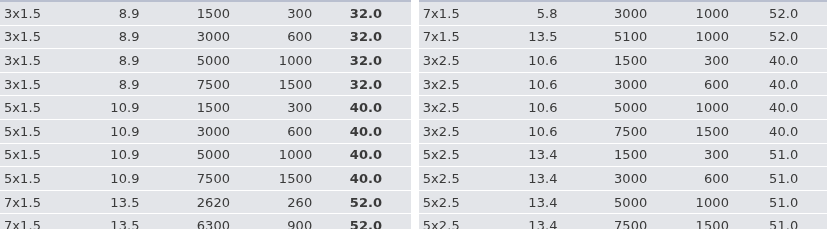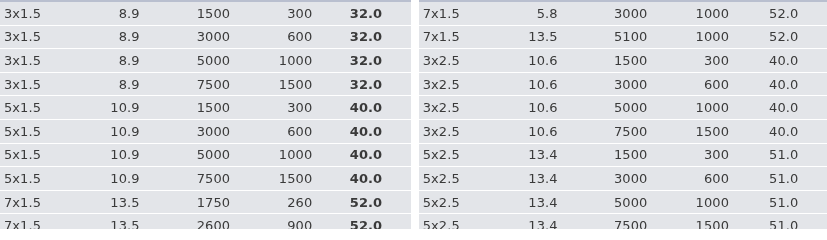"1750" td.c2 { text: 1750 -> 2620 }
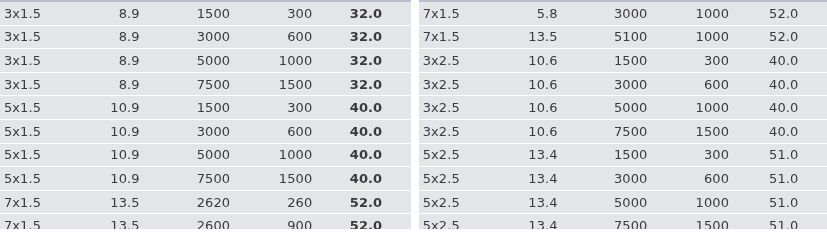"2600" td.c2 { text: 2600 -> 6300 }
